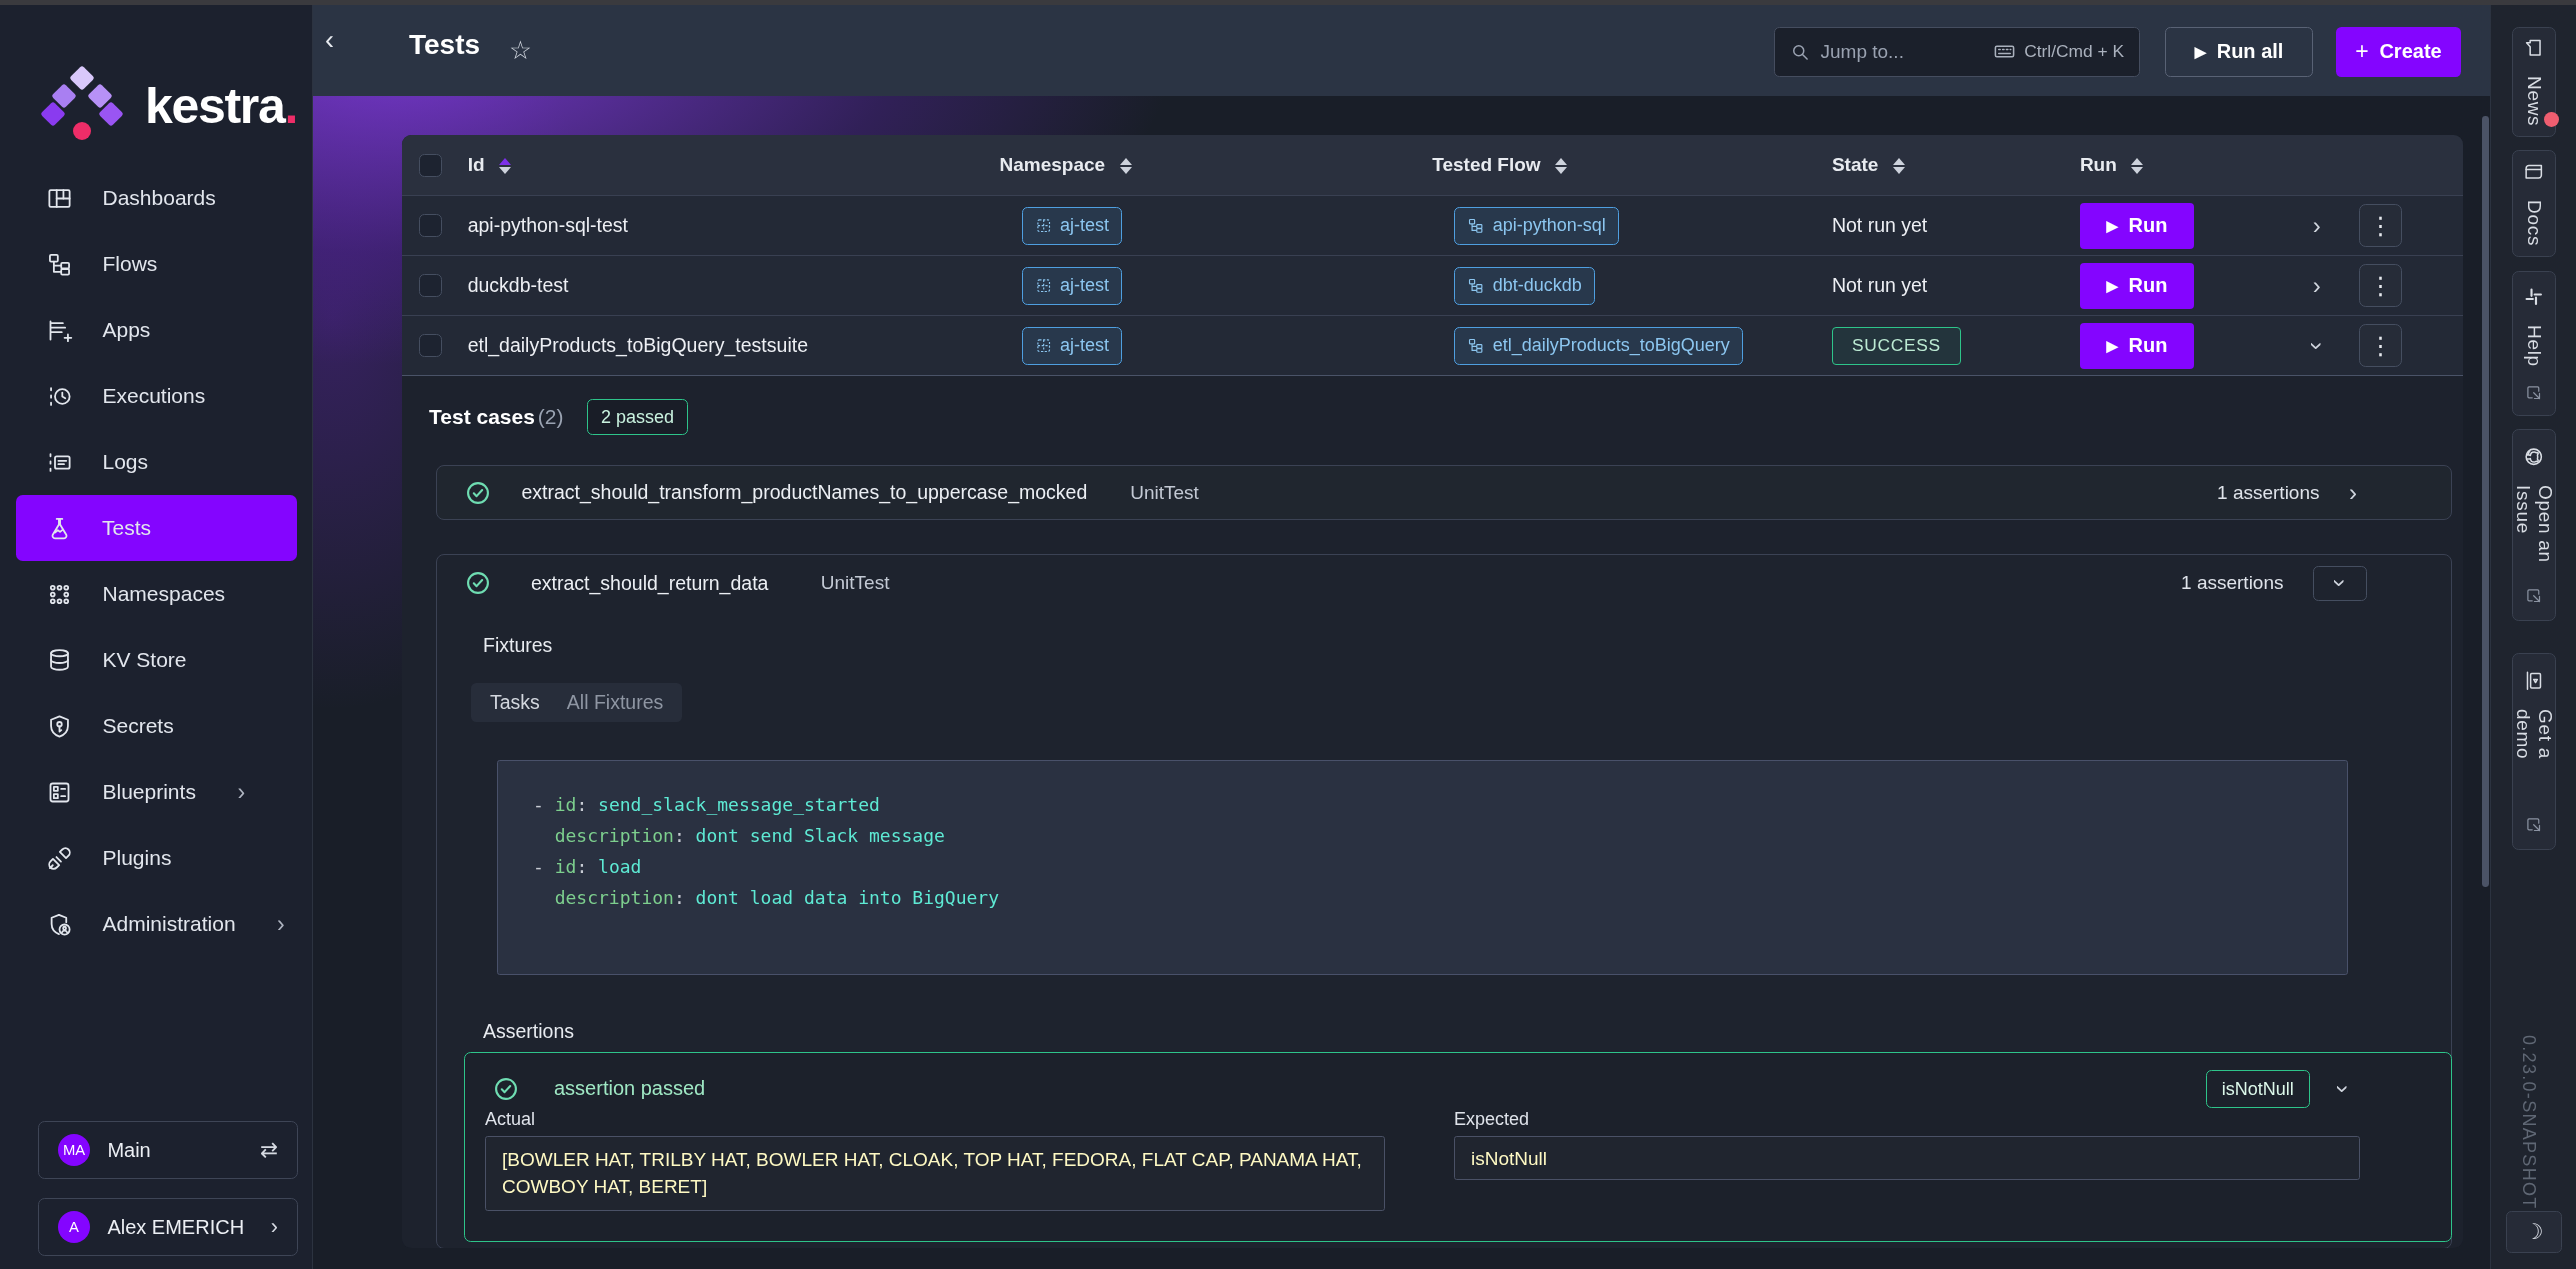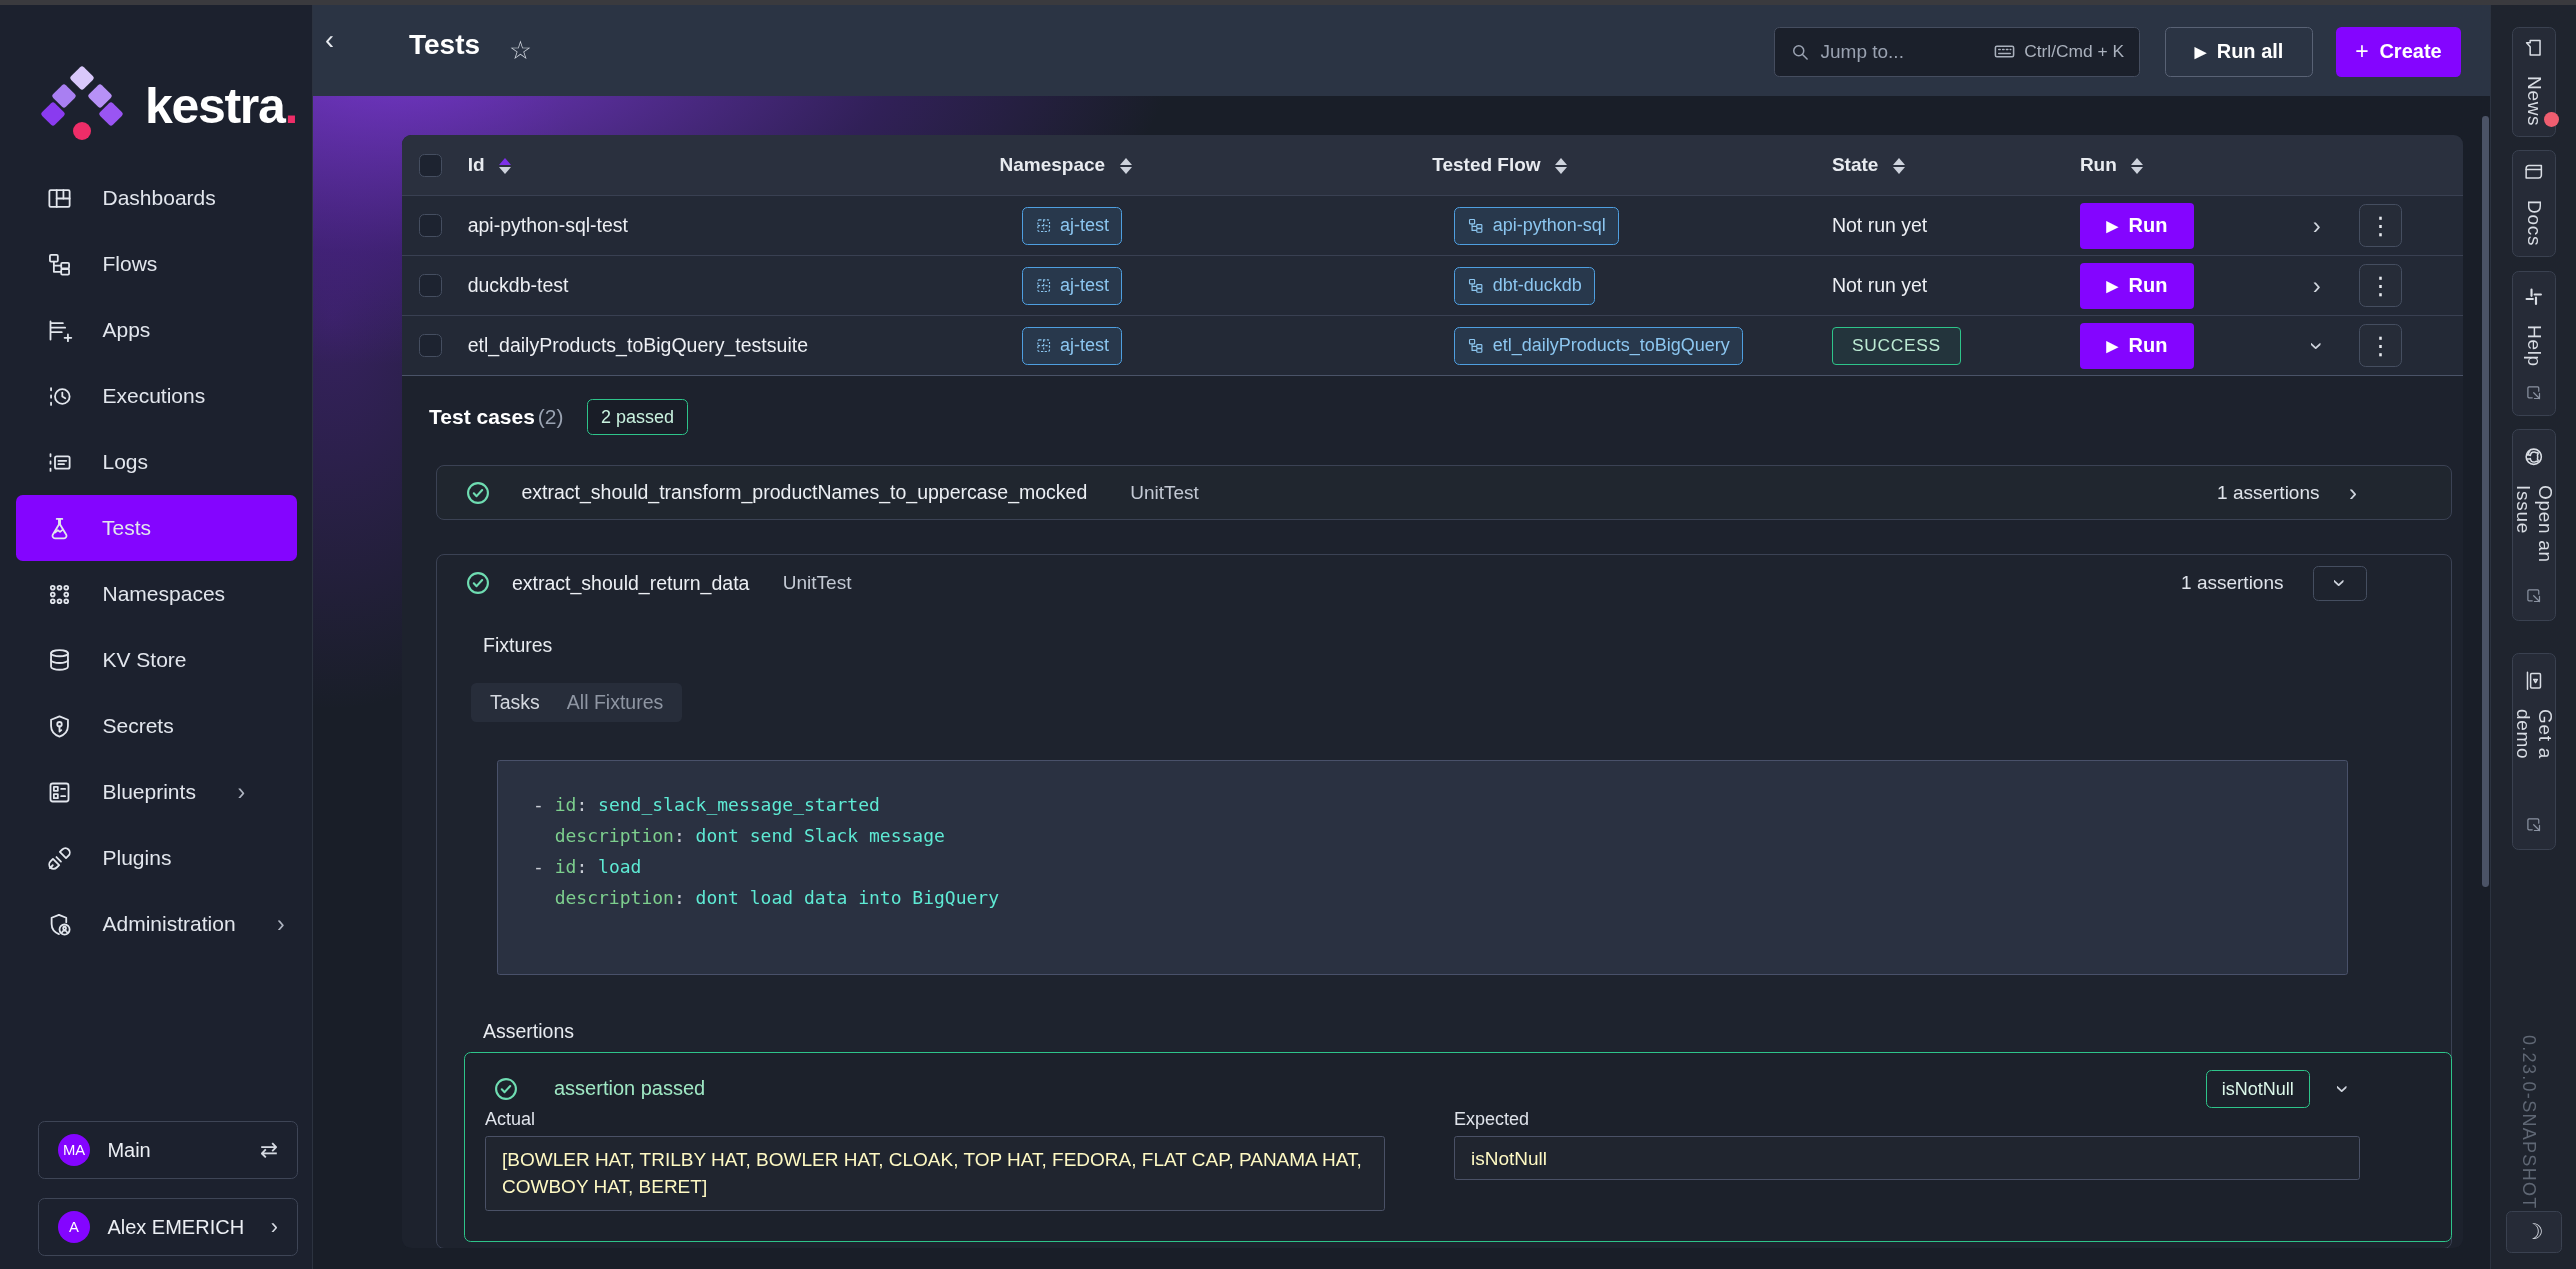"extract_should_return_data" .panelhead { gap: 20px -> 39px }
